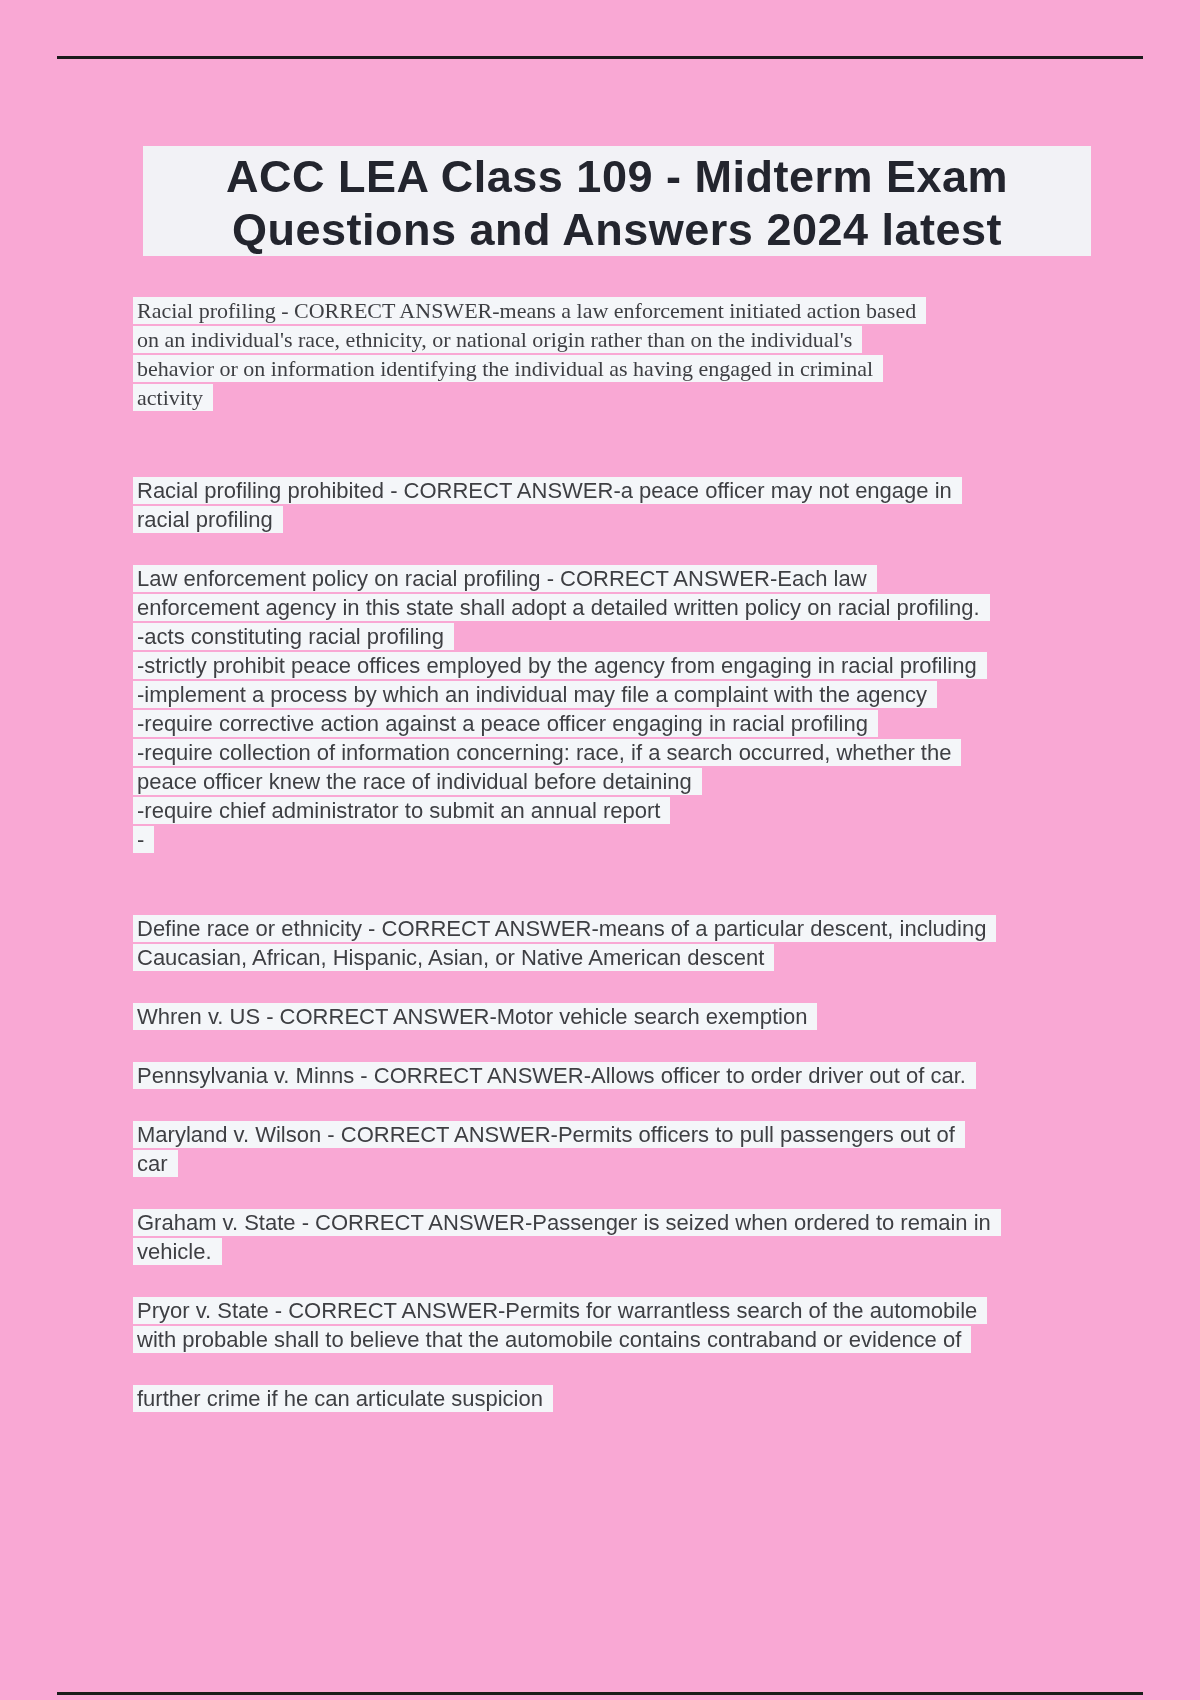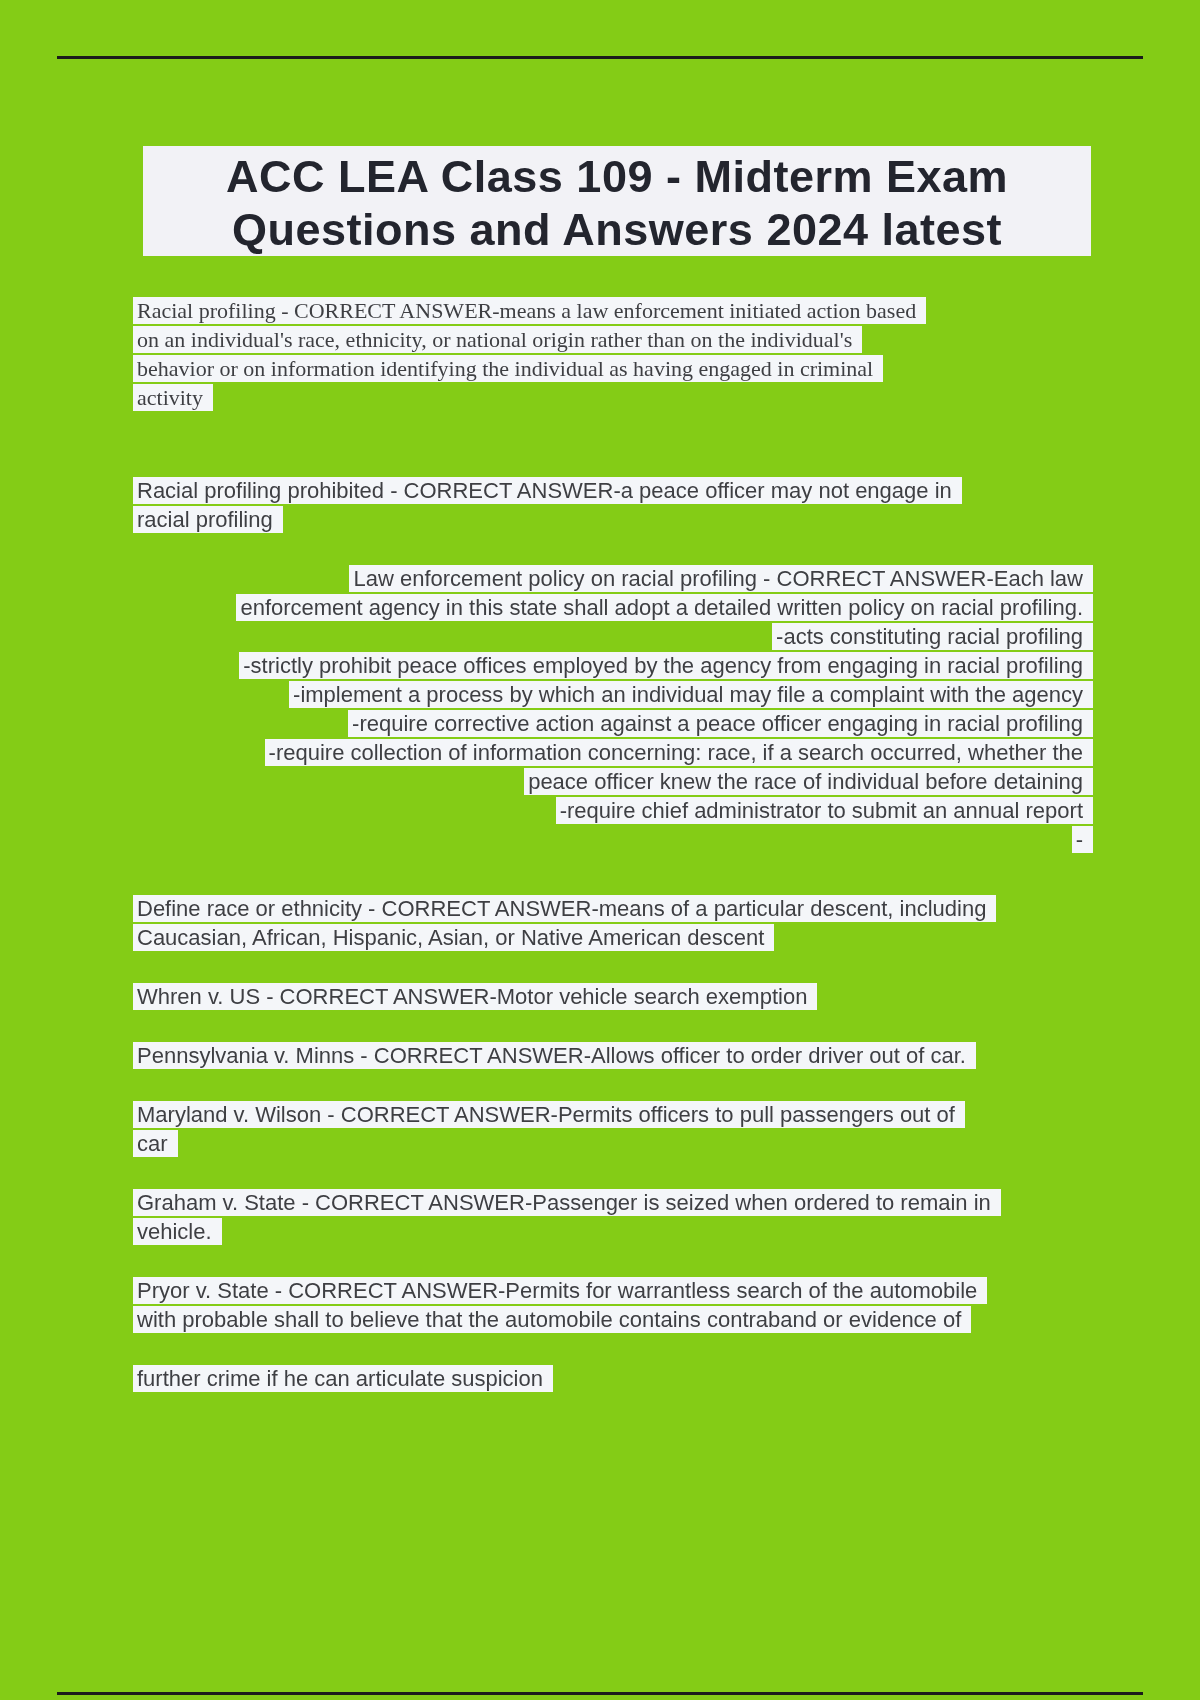"ACC LEA Class 109 -" .page { background: #84cc16 -> #f9a8d4 }
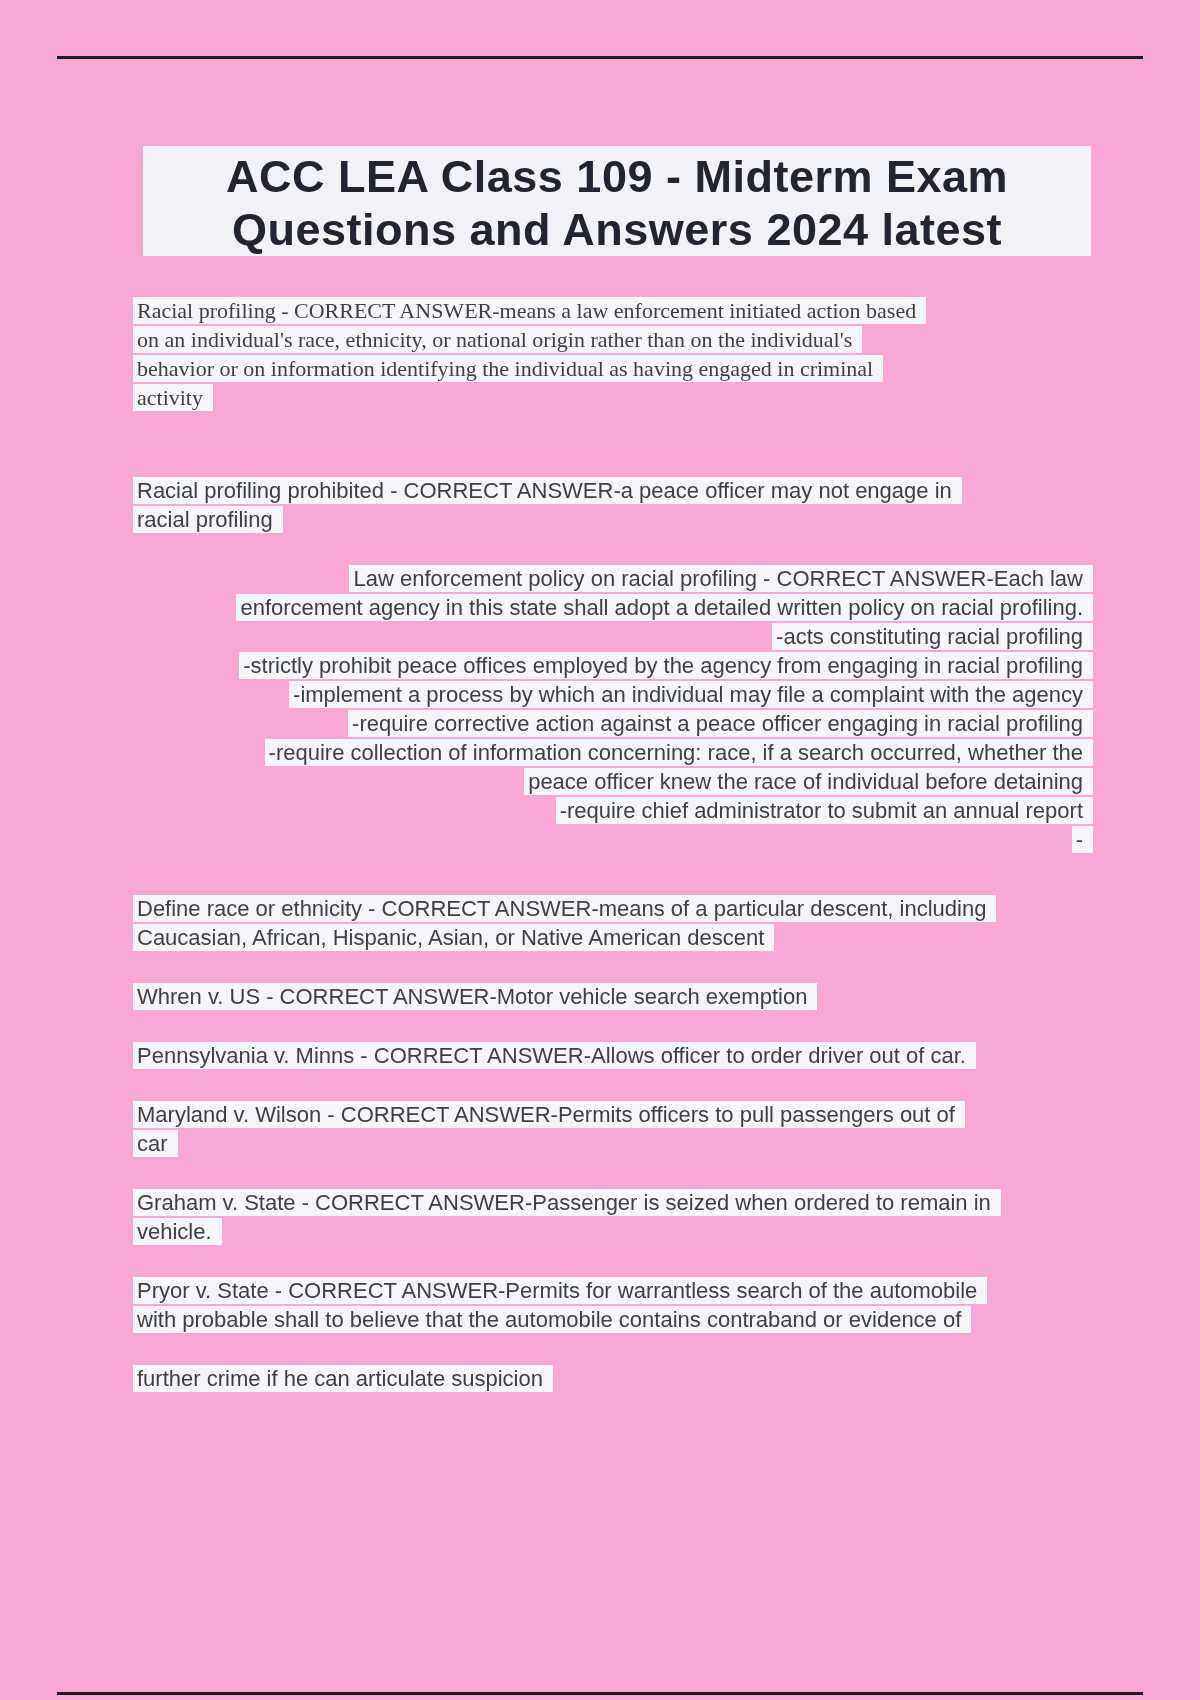"Law enforcement policy on racial" .para:nth-child(3) { margin-bottom: 40px -> 60px; text-align: right -> none }
